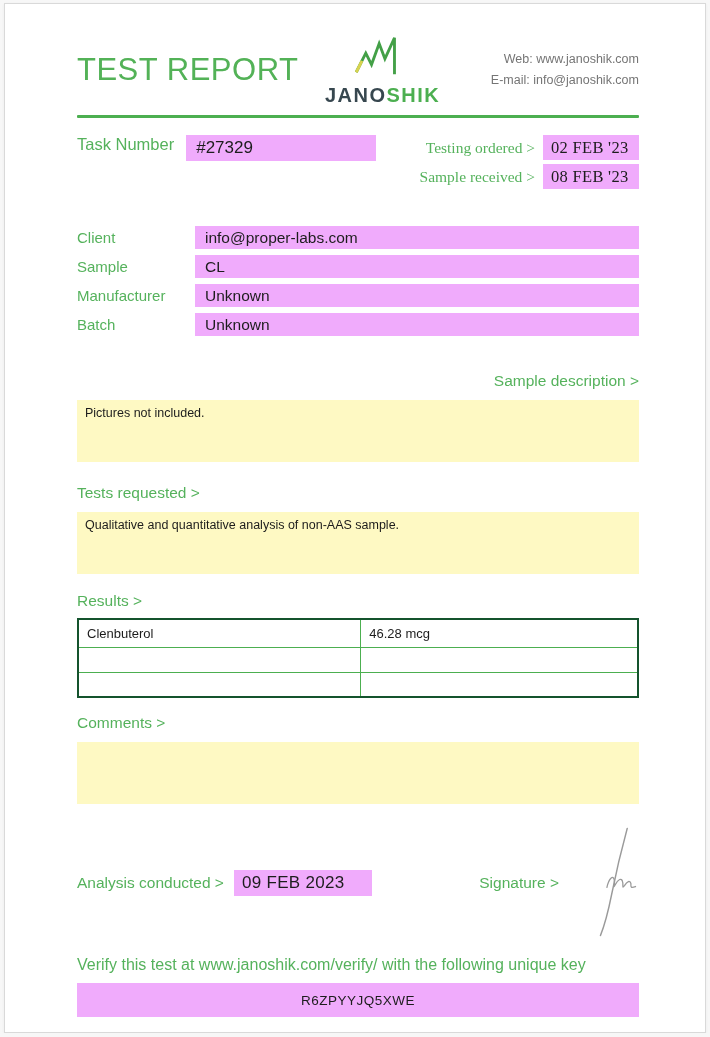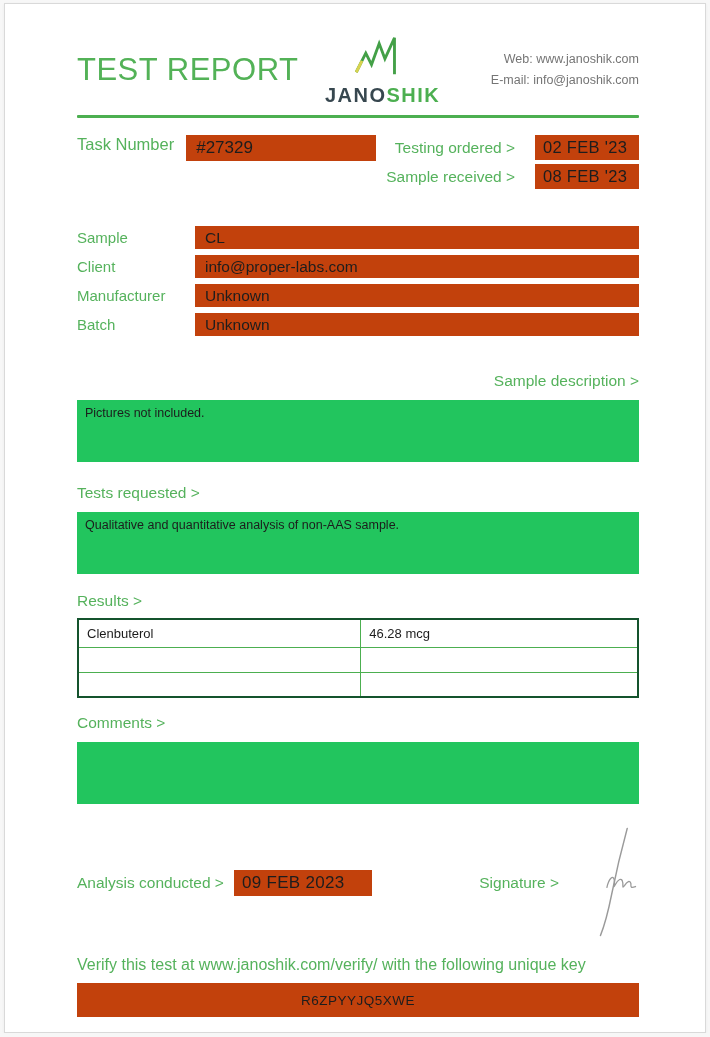"#27329" .gray-box { background: #c2410c -> #f0abfc }
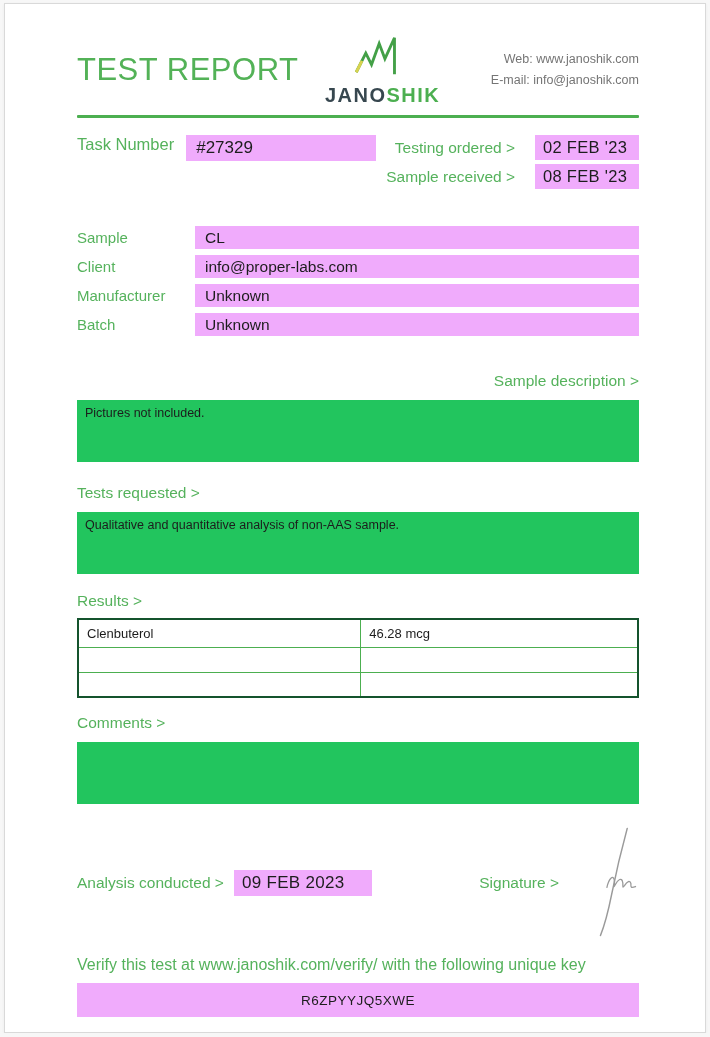"Testing ordered >" .date-row { font-family: none -> Liberation Serif, serif; gap: 20px -> 8px }
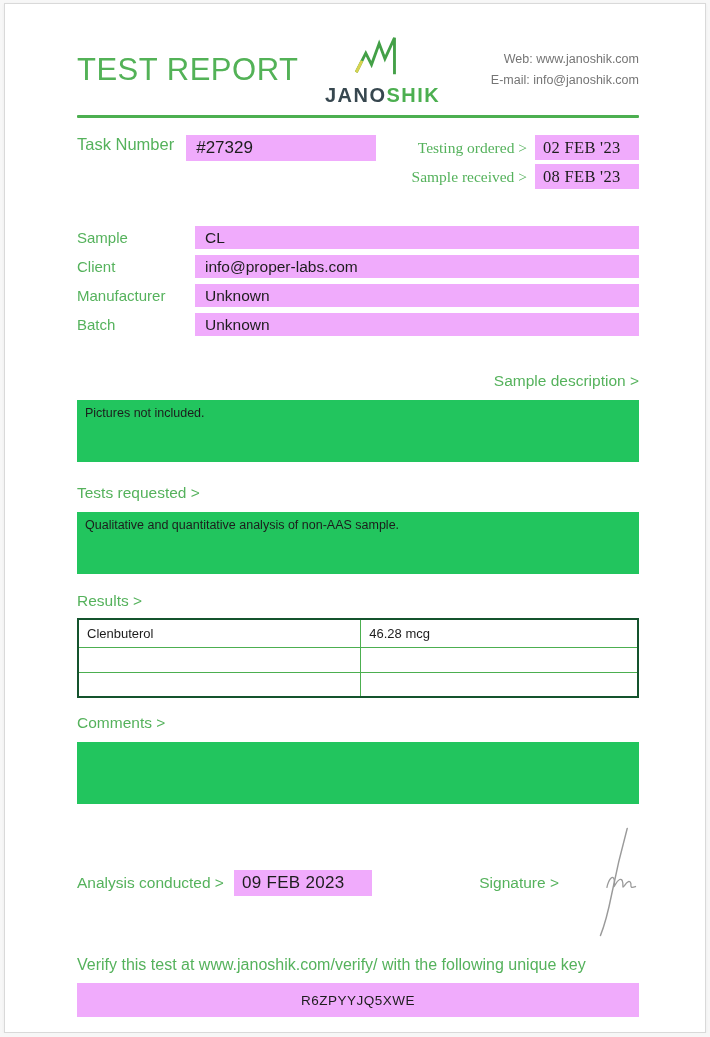"02 FEB '23" .date-value { width: 104px -> 96px }
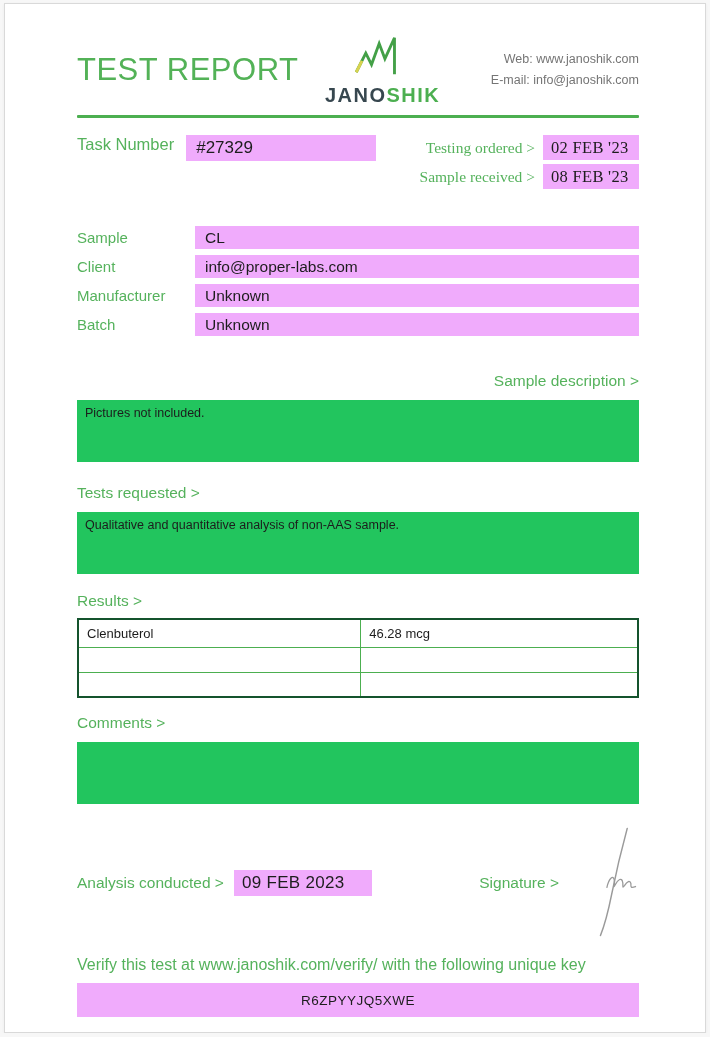"Sample" div.info-row { order: before "Client" -> after "Client" }
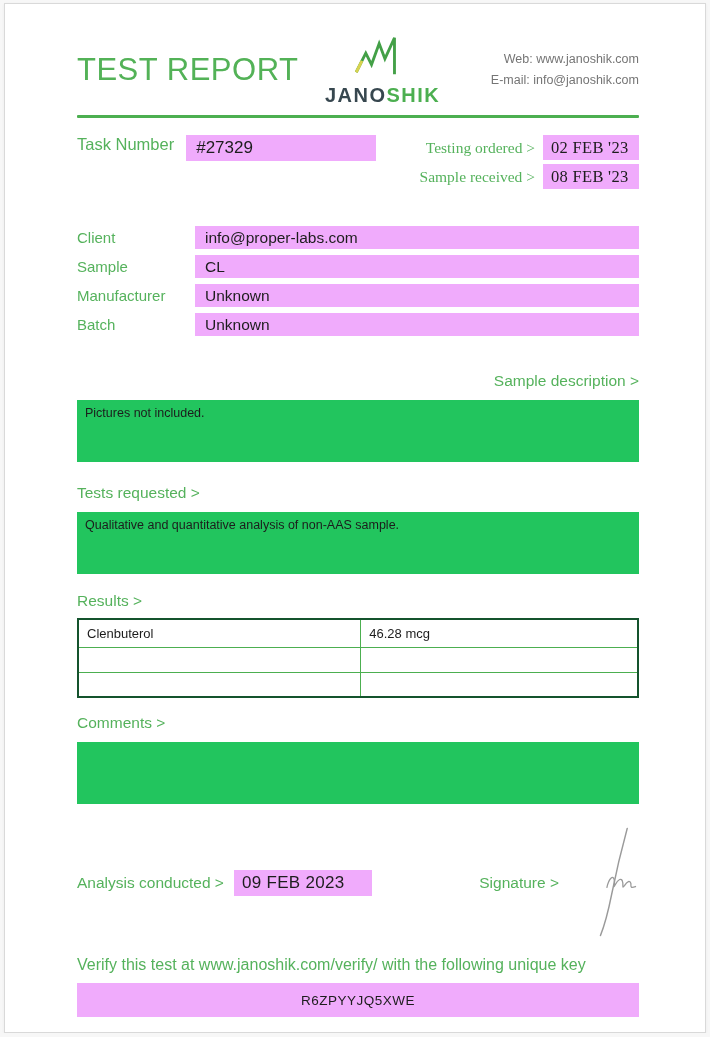"Pictures not included." .text-box { background: #22c55e -> #fef9c3 }
